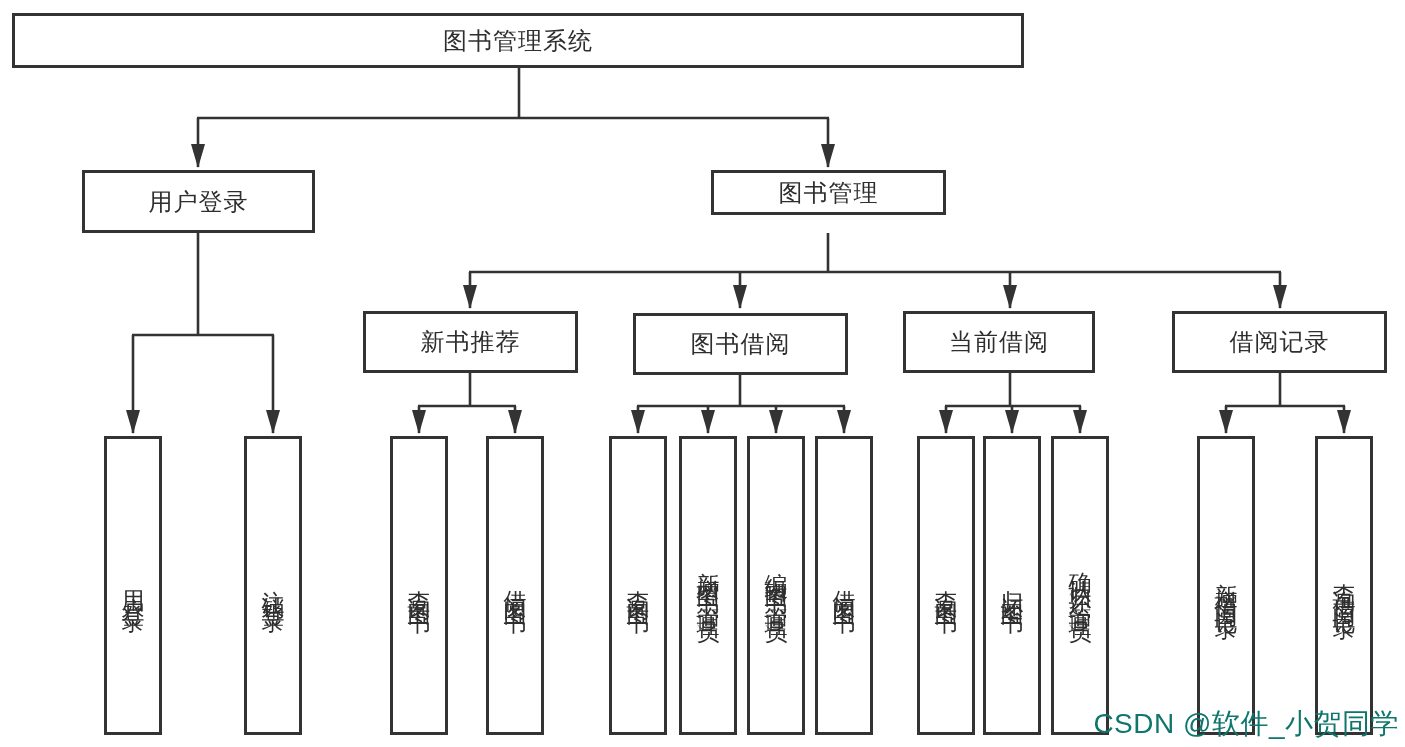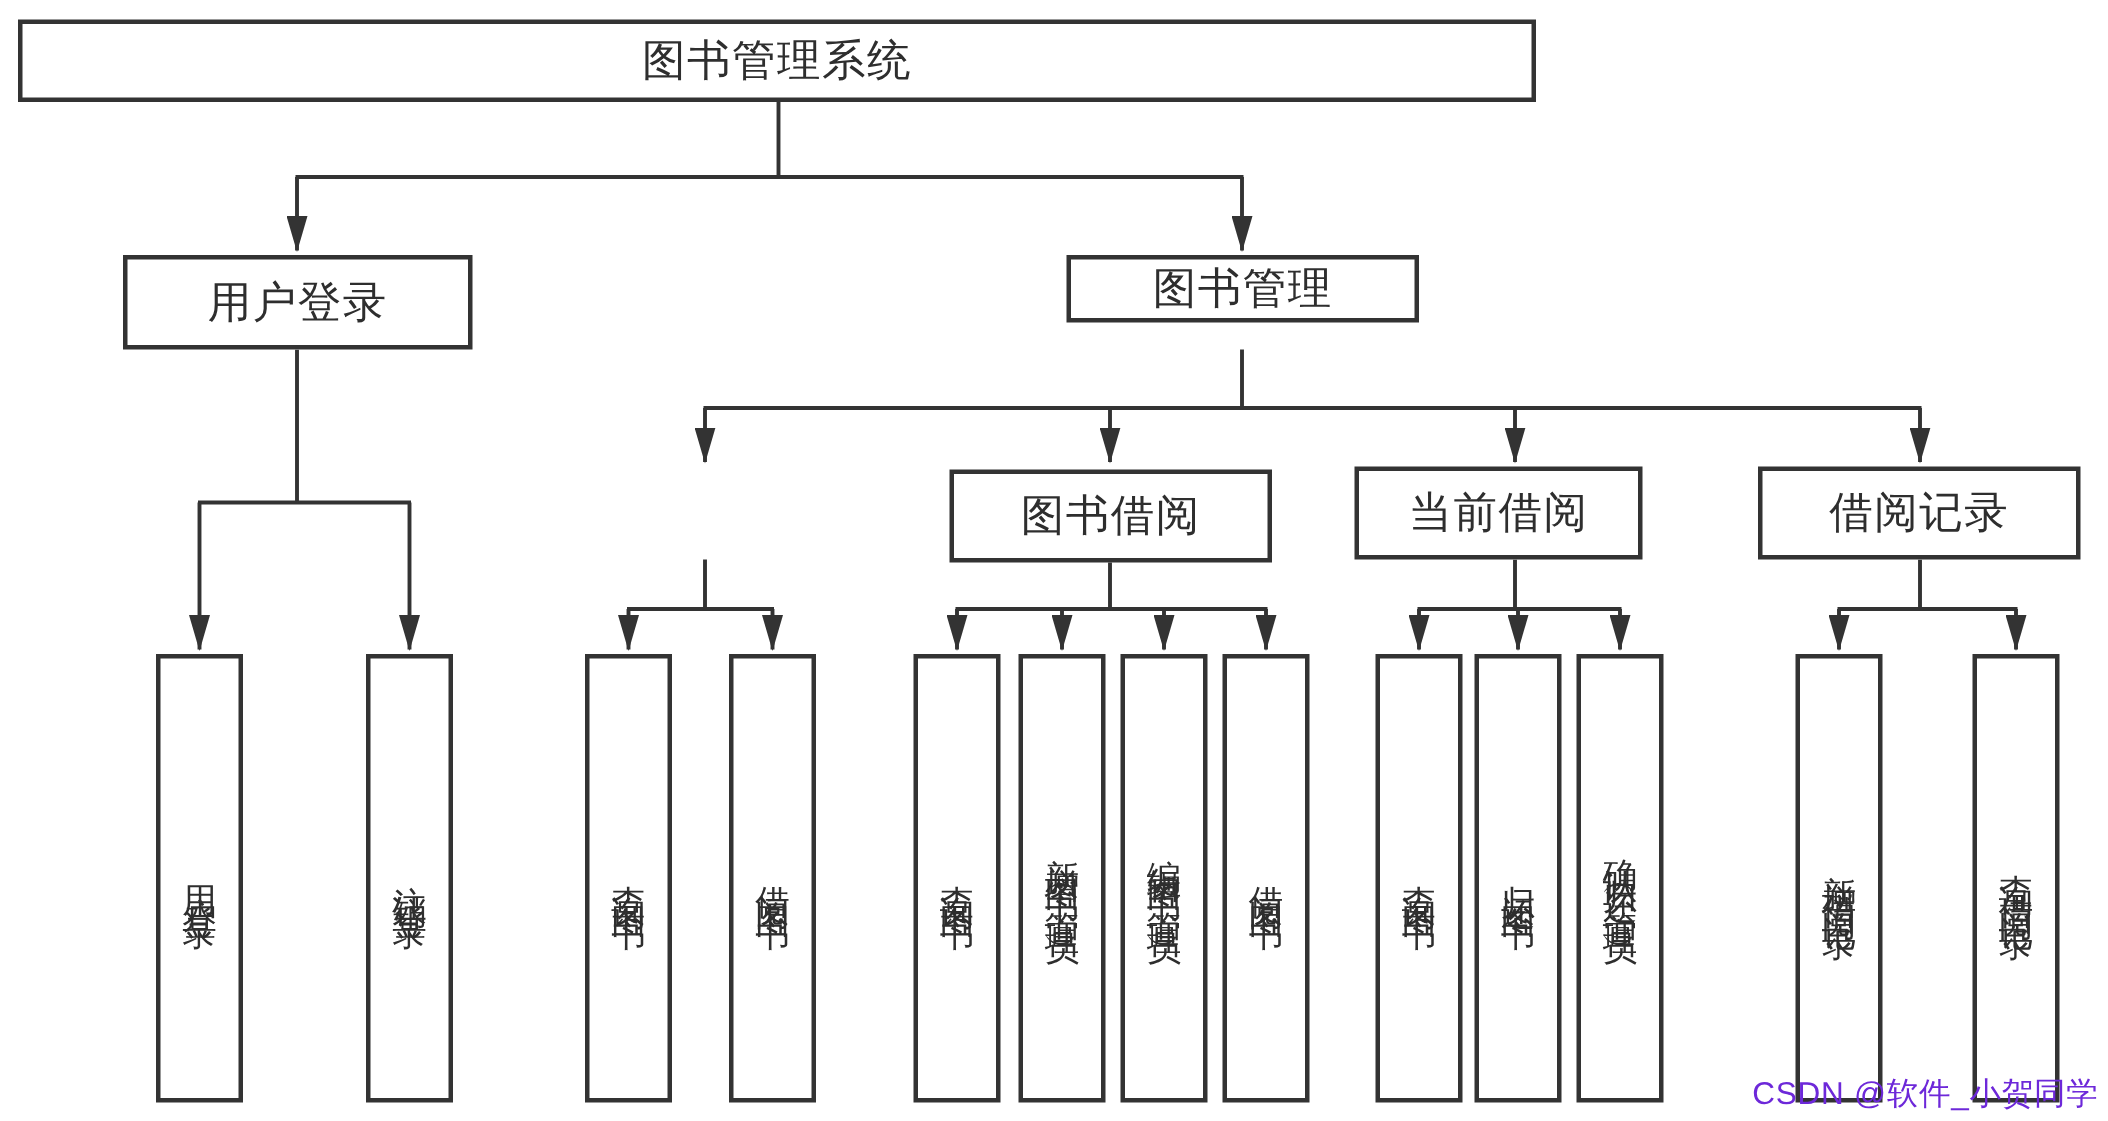"图书管理系统" .h-label { font-size: 29px -> 24px }
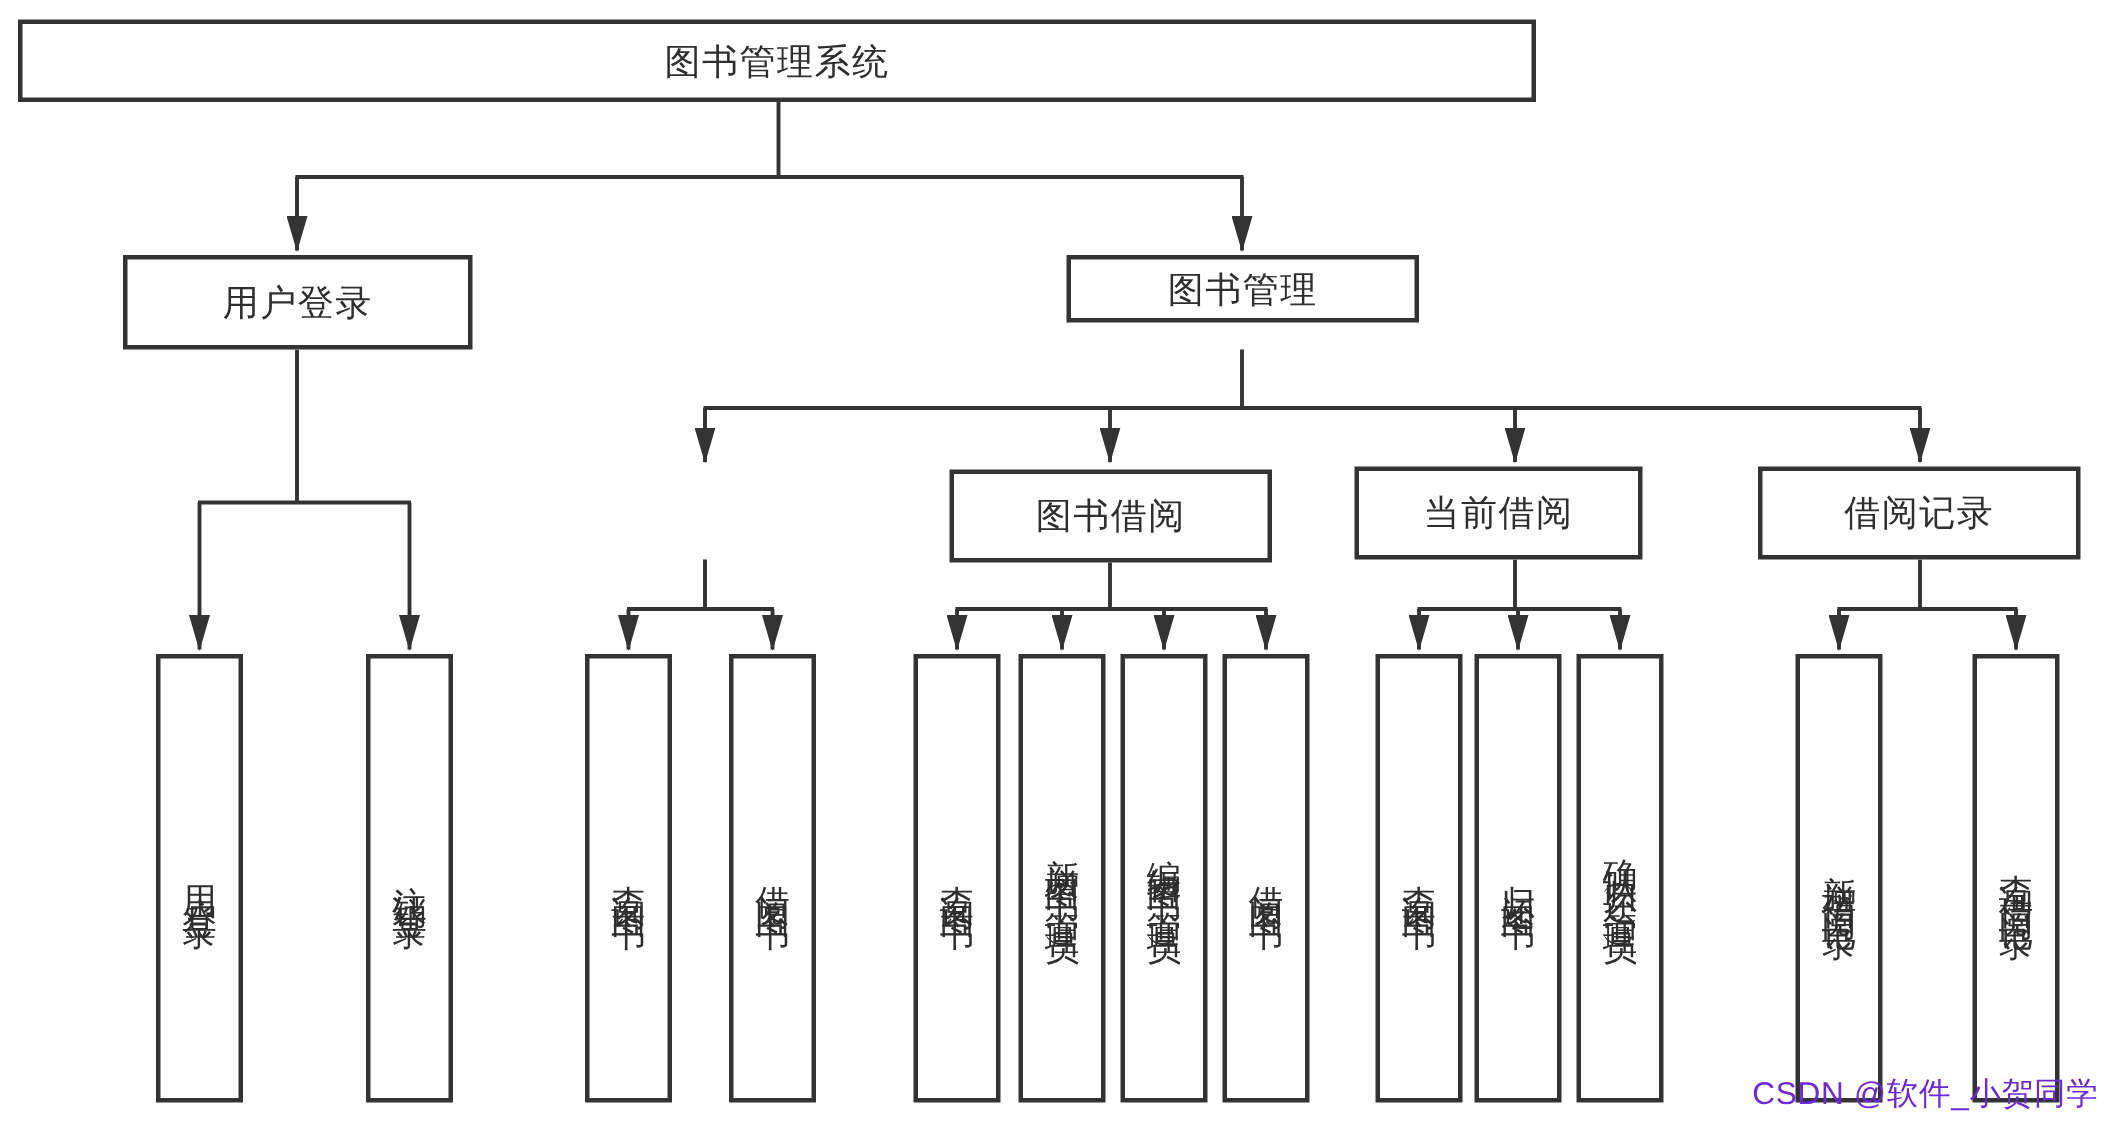"新书推荐" div.box { html: none -> <div>新书推荐</div> }
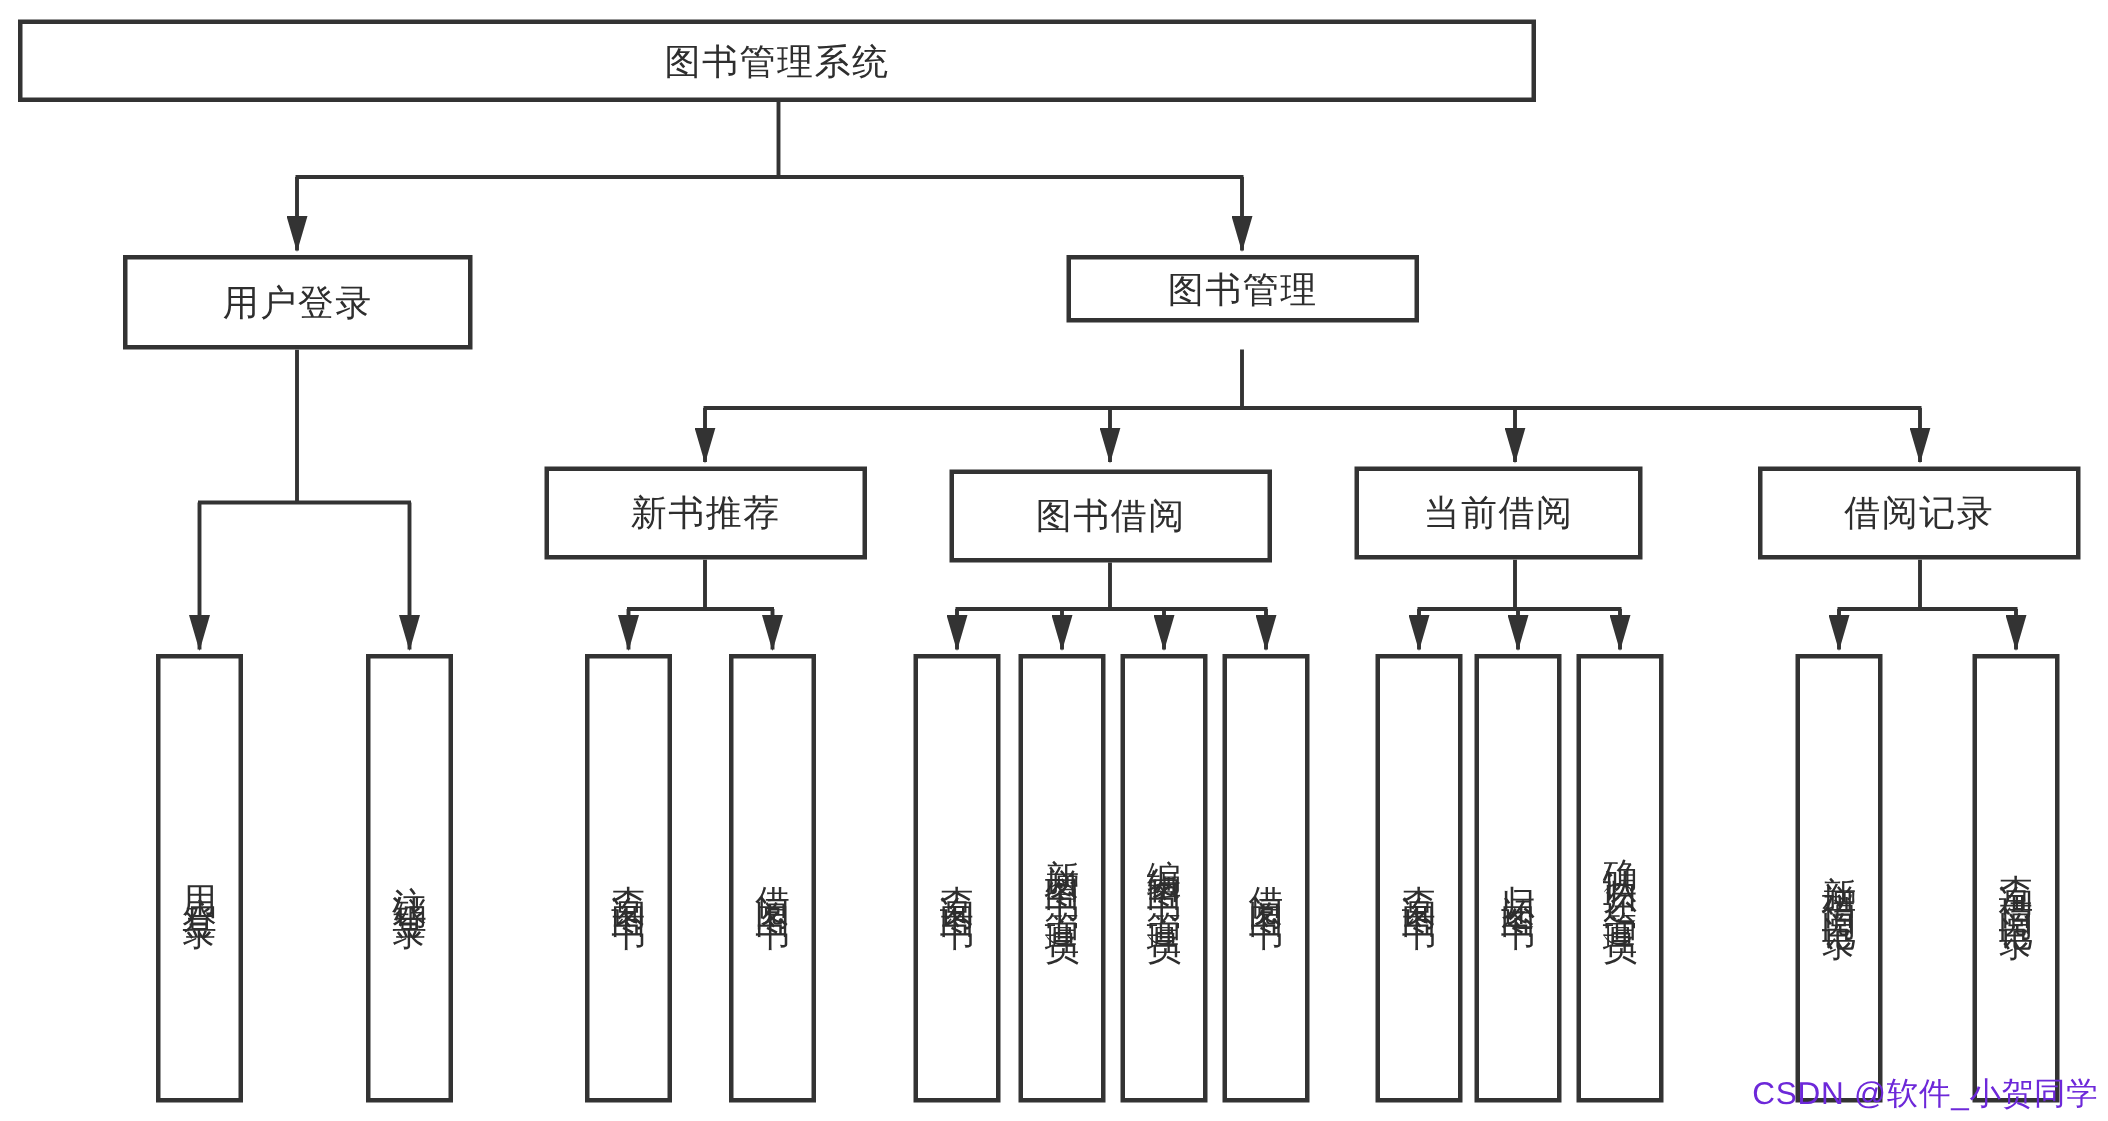"CSDN @软件_小贺同学" .watermark { color: #6d28d9 -> #0f766e; font-size: 21px -> 28px }
